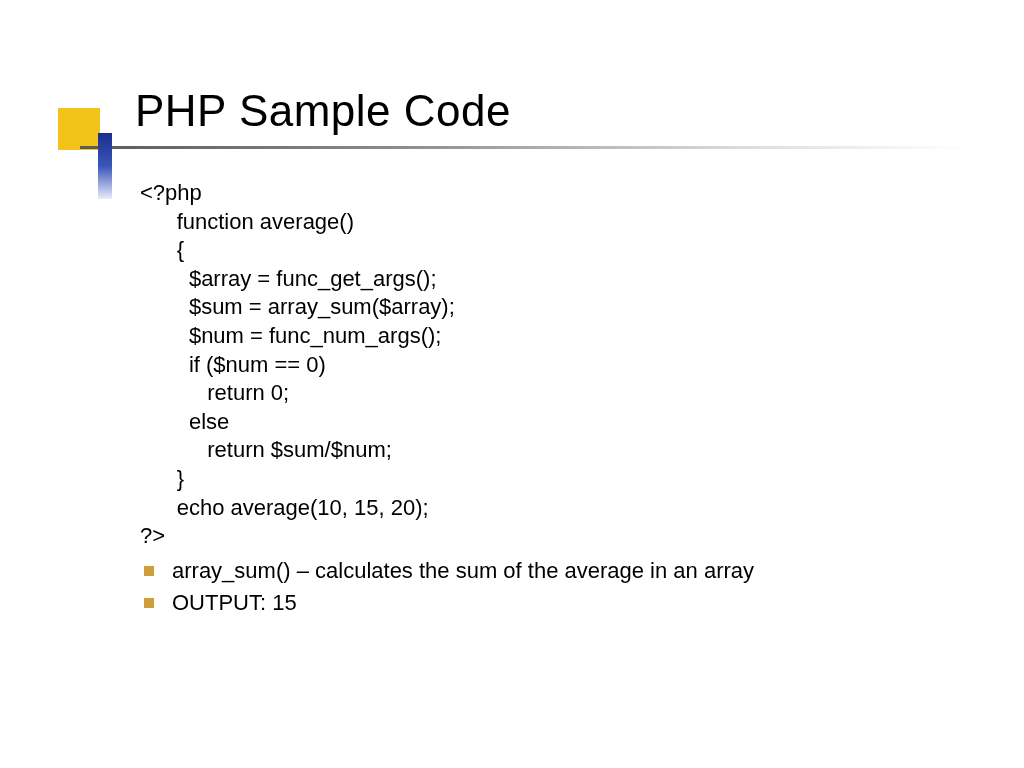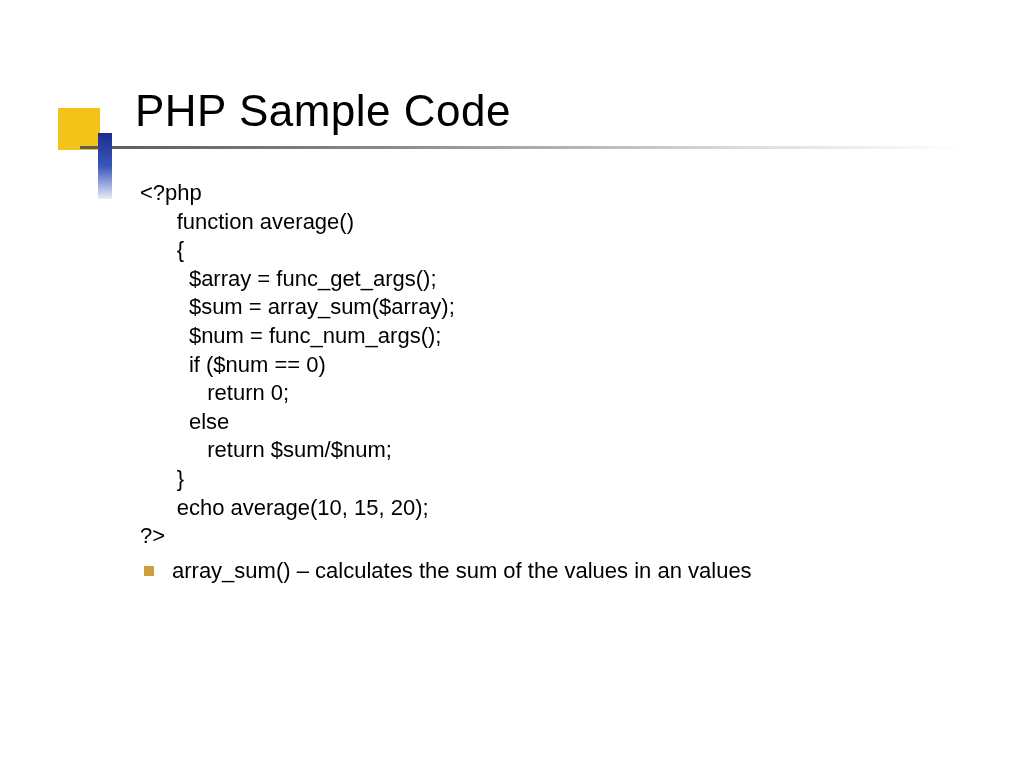"array_sum() – calculates the sum" span { text: values in an values -> average in an array }
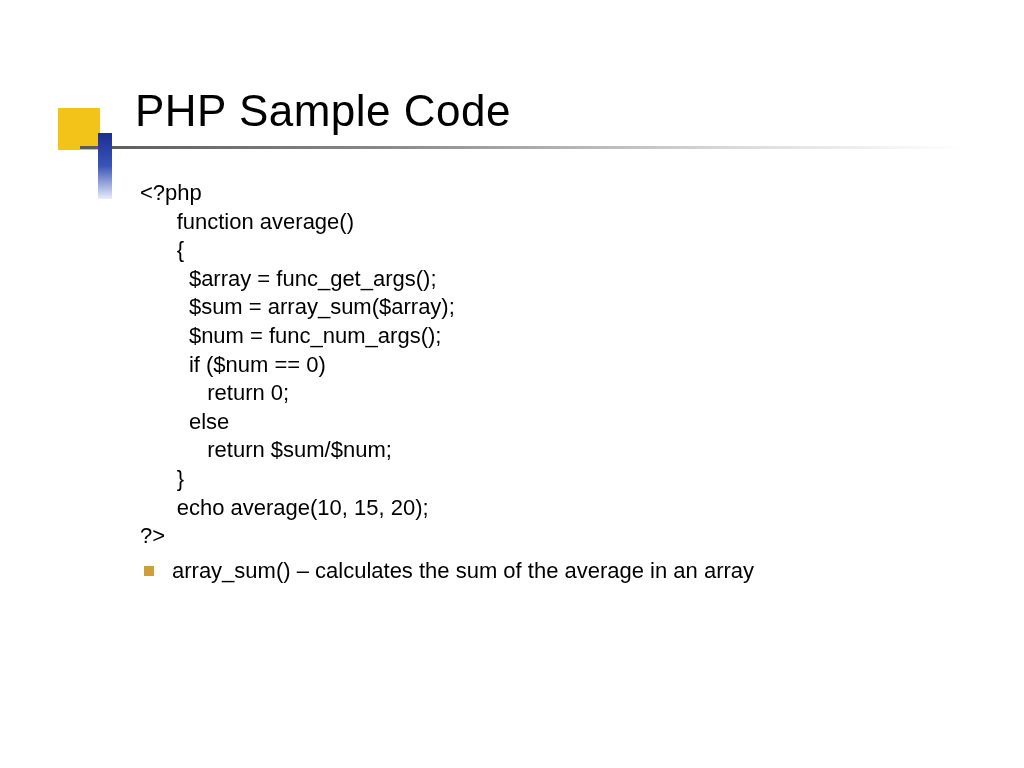"OUTPUT: 15" li { html: none -> <li><span>OUTPUT: 15</span></li> }
